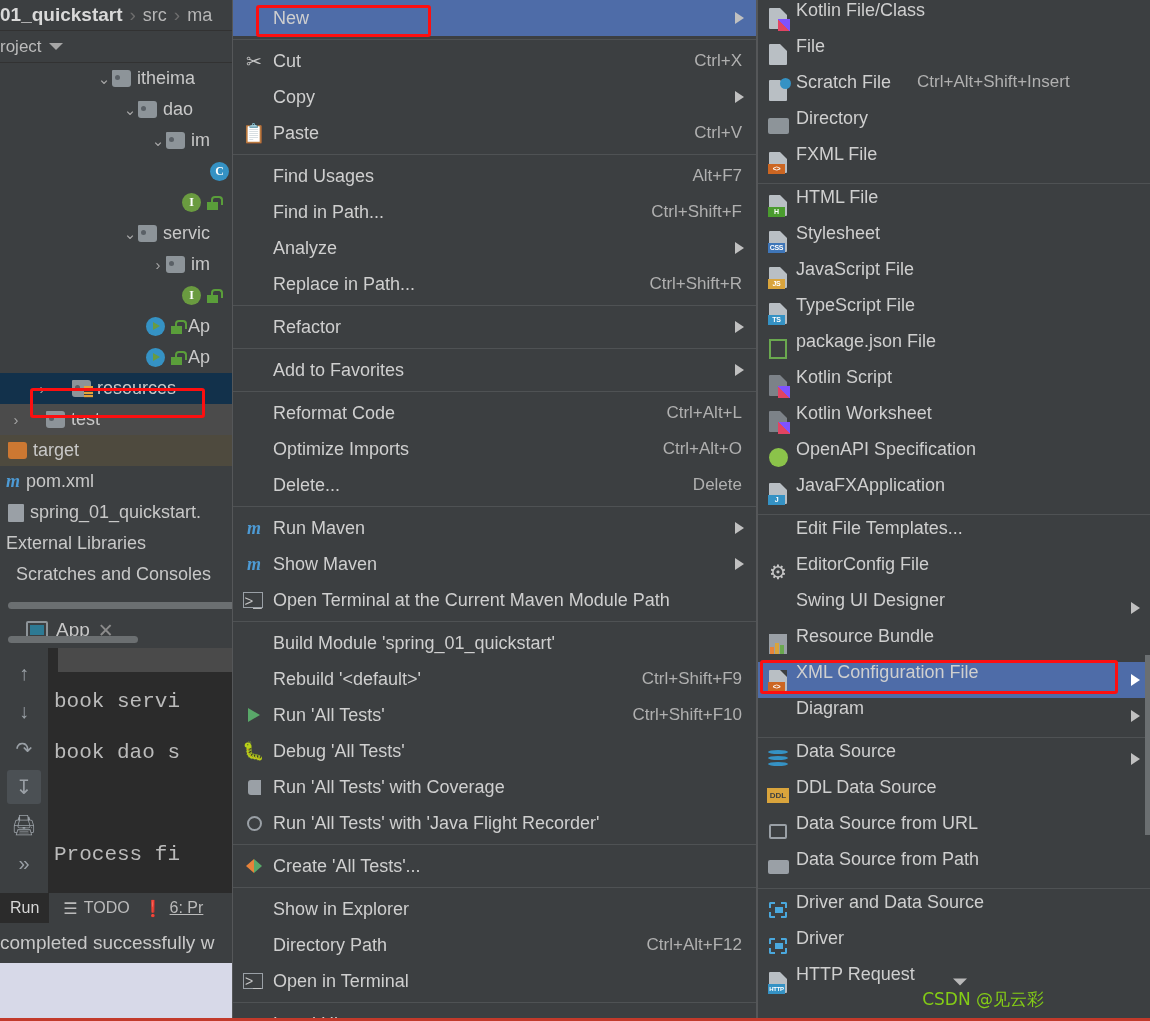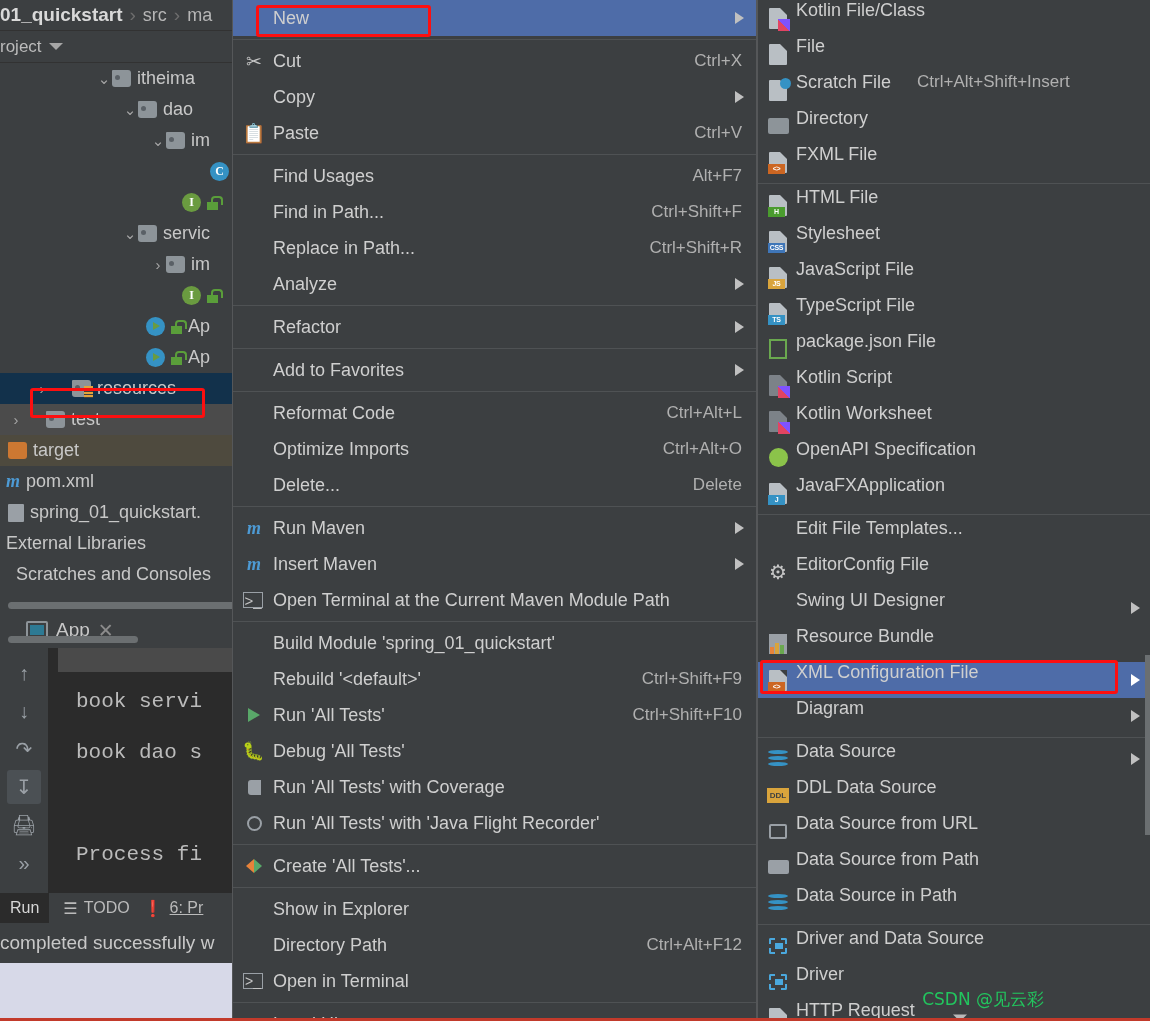"Replace in Path..." div.mi { order: before "Analyze" -> after "Analyze" }
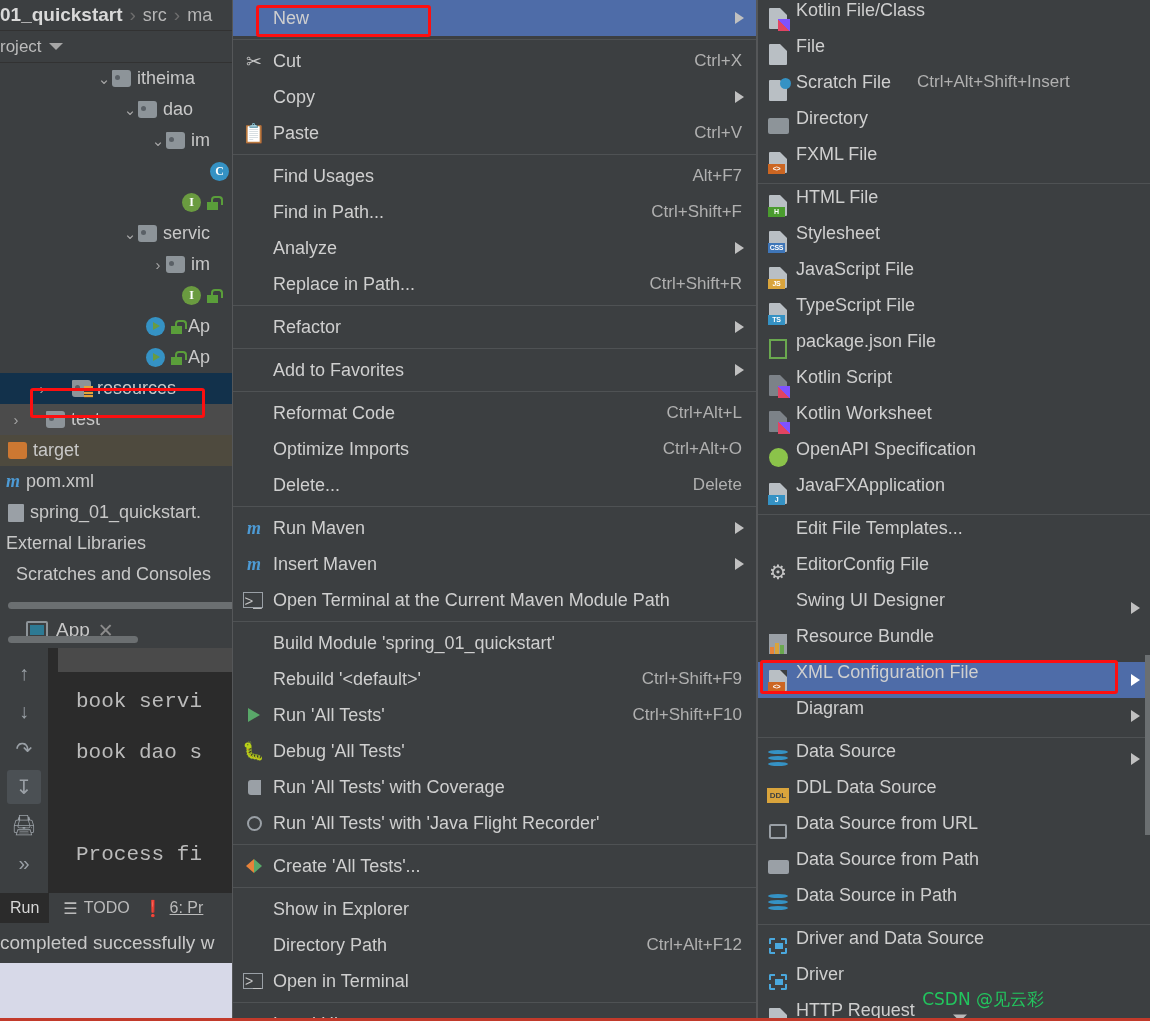"Insert Maven" span.mlabel { text: Insert -> Show }
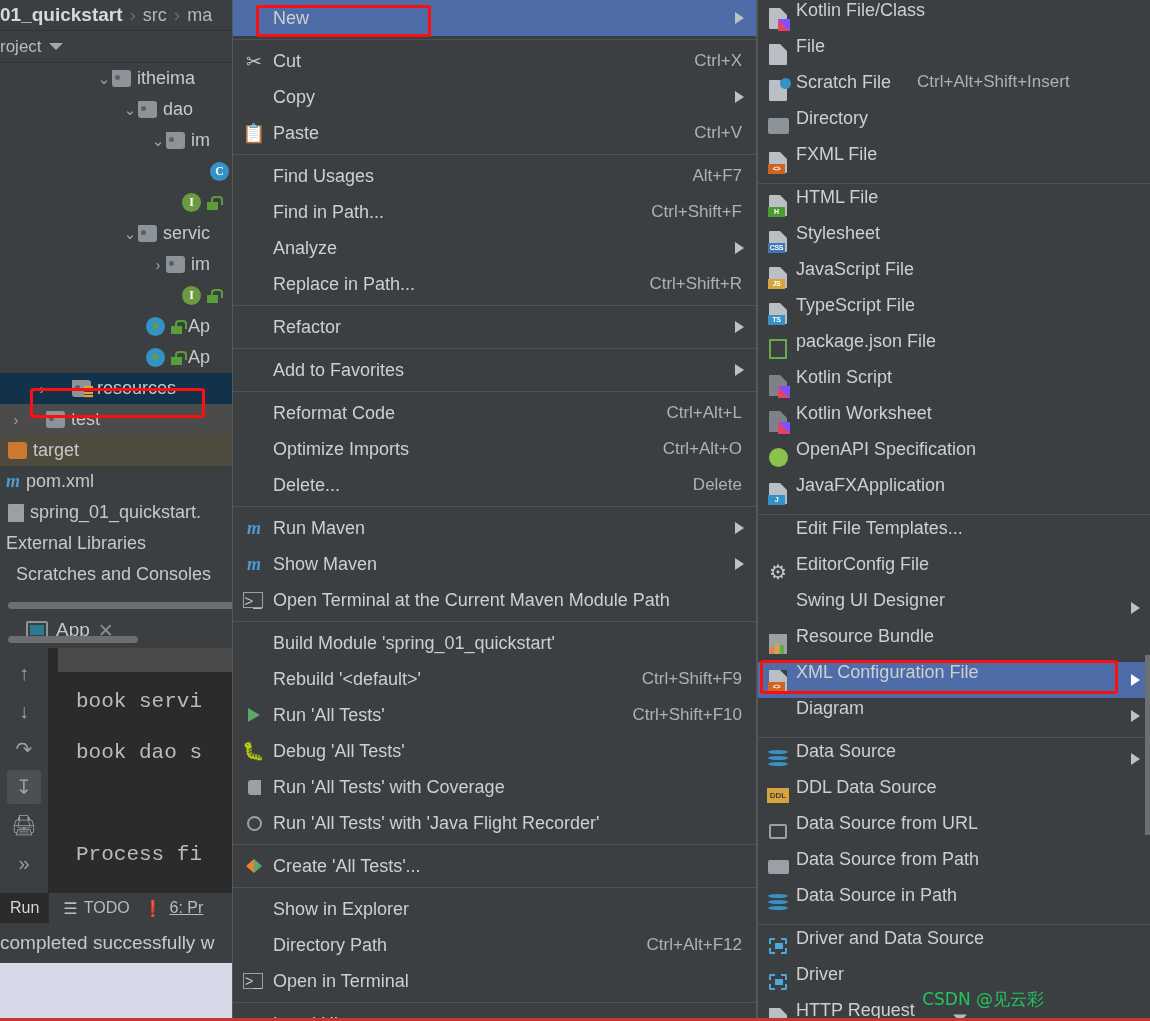"book servi" .console .ln { padding-left: 76px -> 54px }
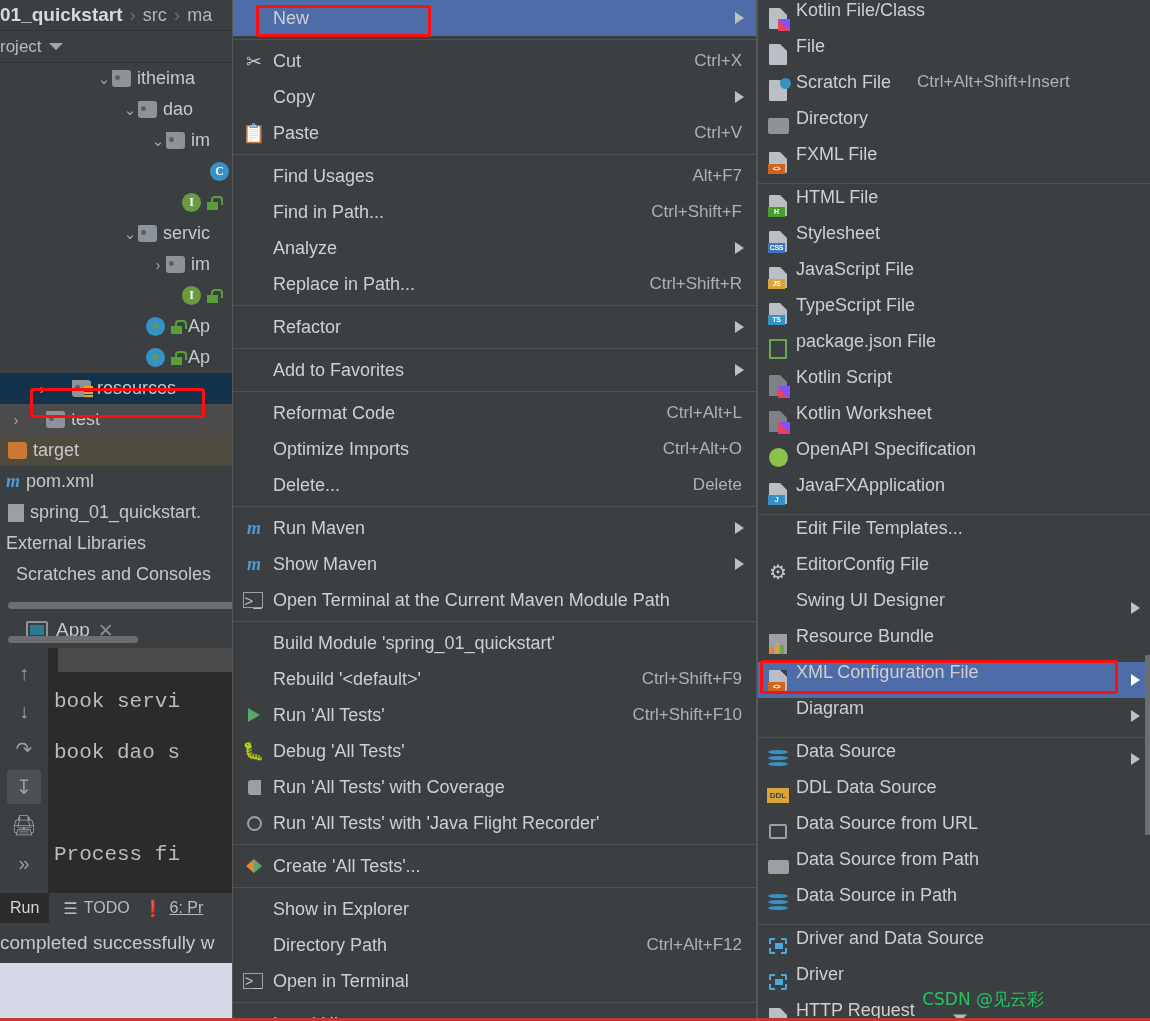"Data Source in Path" div.si { html: <div> <span> <span> <i></i> <i></i> <i></i> </span> </span> <span>Data Source in Path</span> </div> -> none }
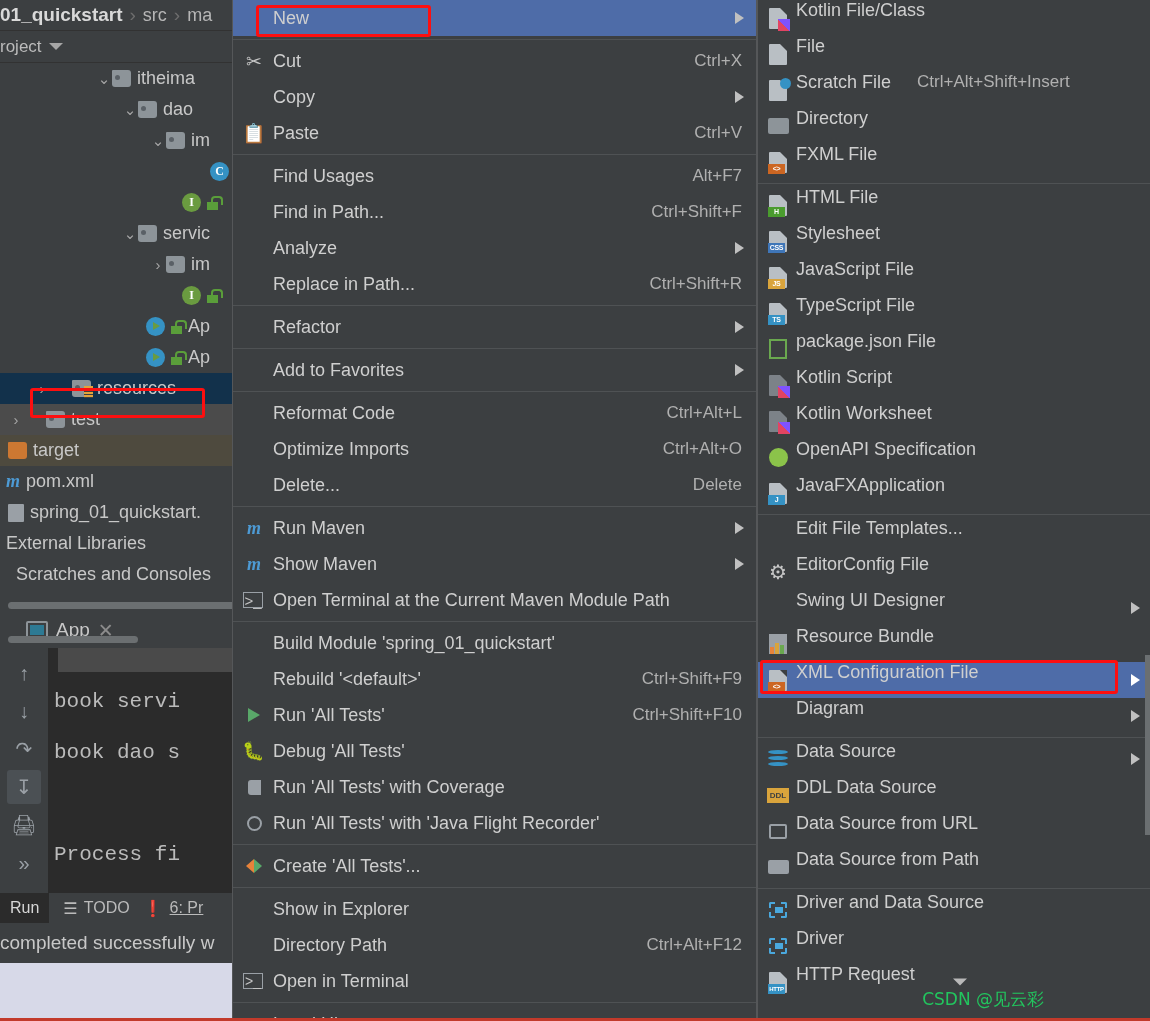"CSDN @见云彩" .watermark { color: #22c55e -> #84cc16 }
